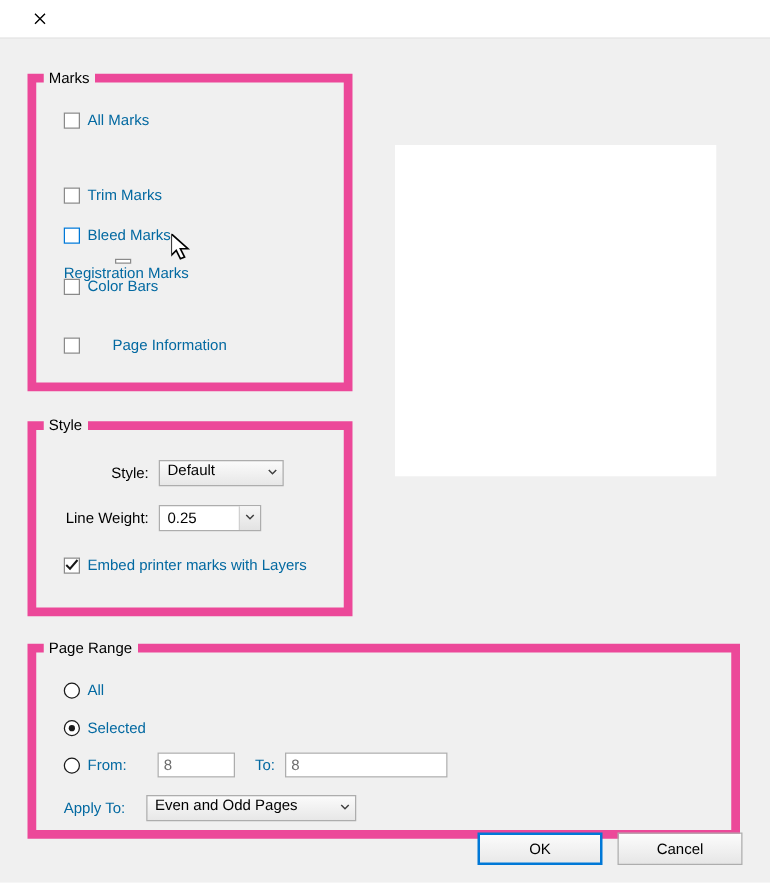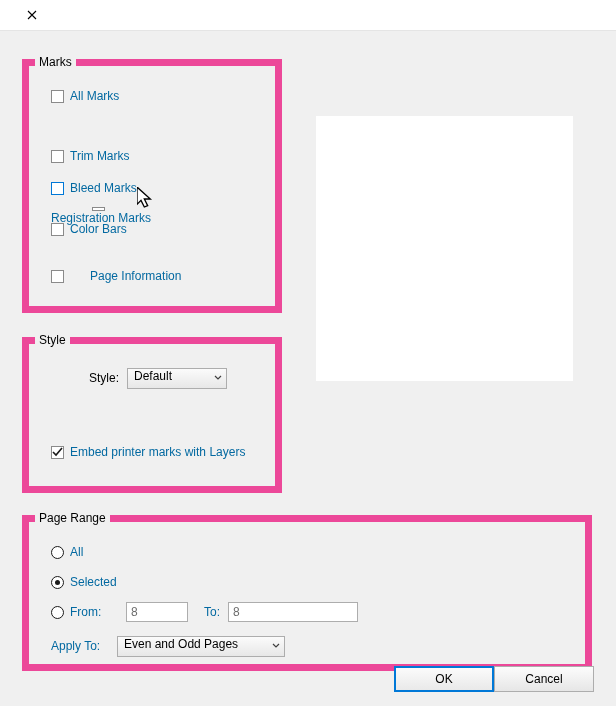"Line Weight:" div.row { html: none -> <div> <span>Line Weight:</span> <span></span> <span> <span>0.25</span> <span> <svg> <path></path> </svg> </span> </span> </div> }
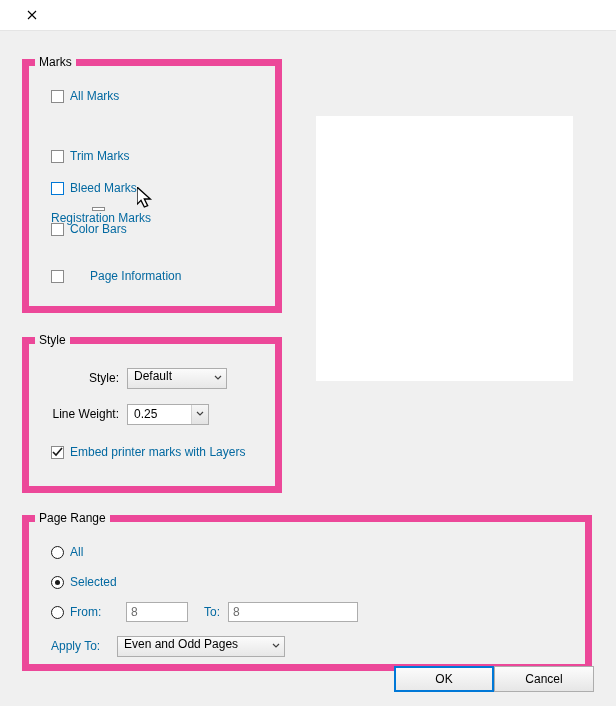"OK" .btnbar { gap: none -> 12px }
